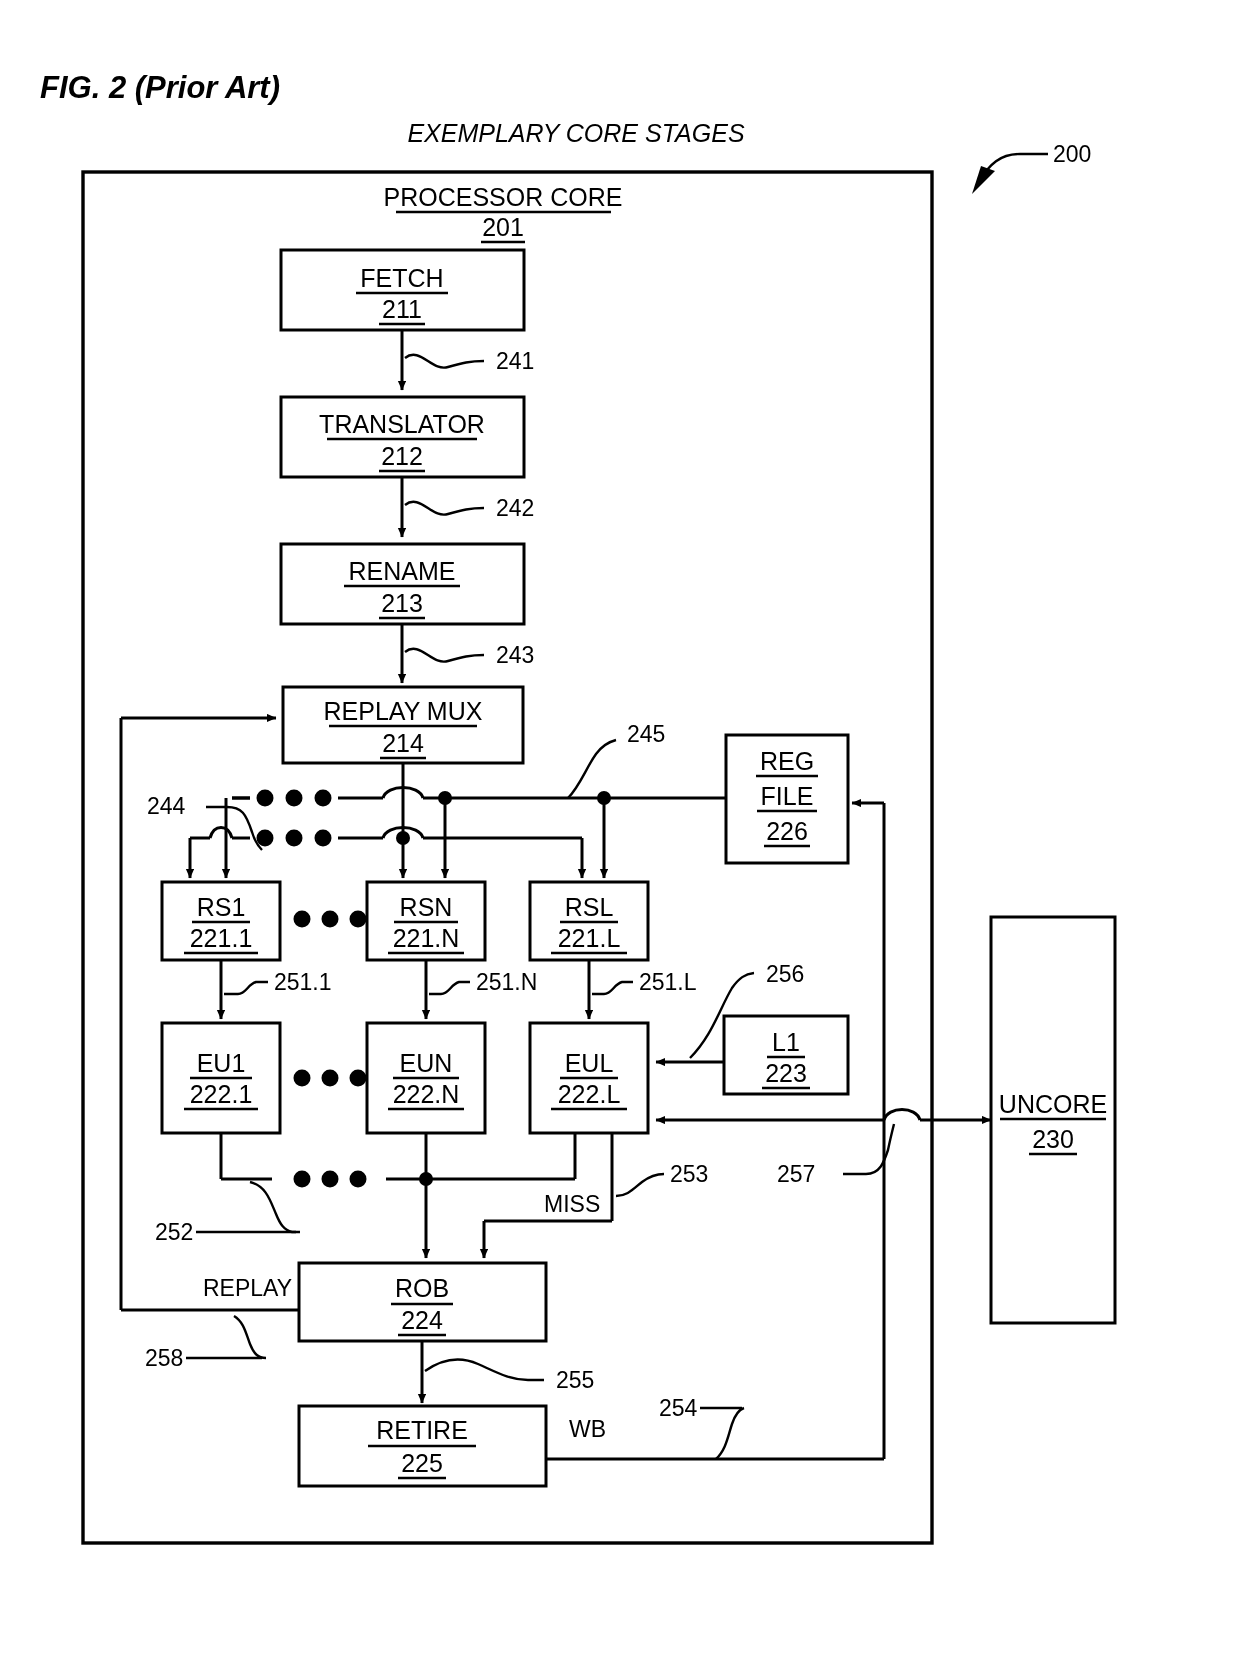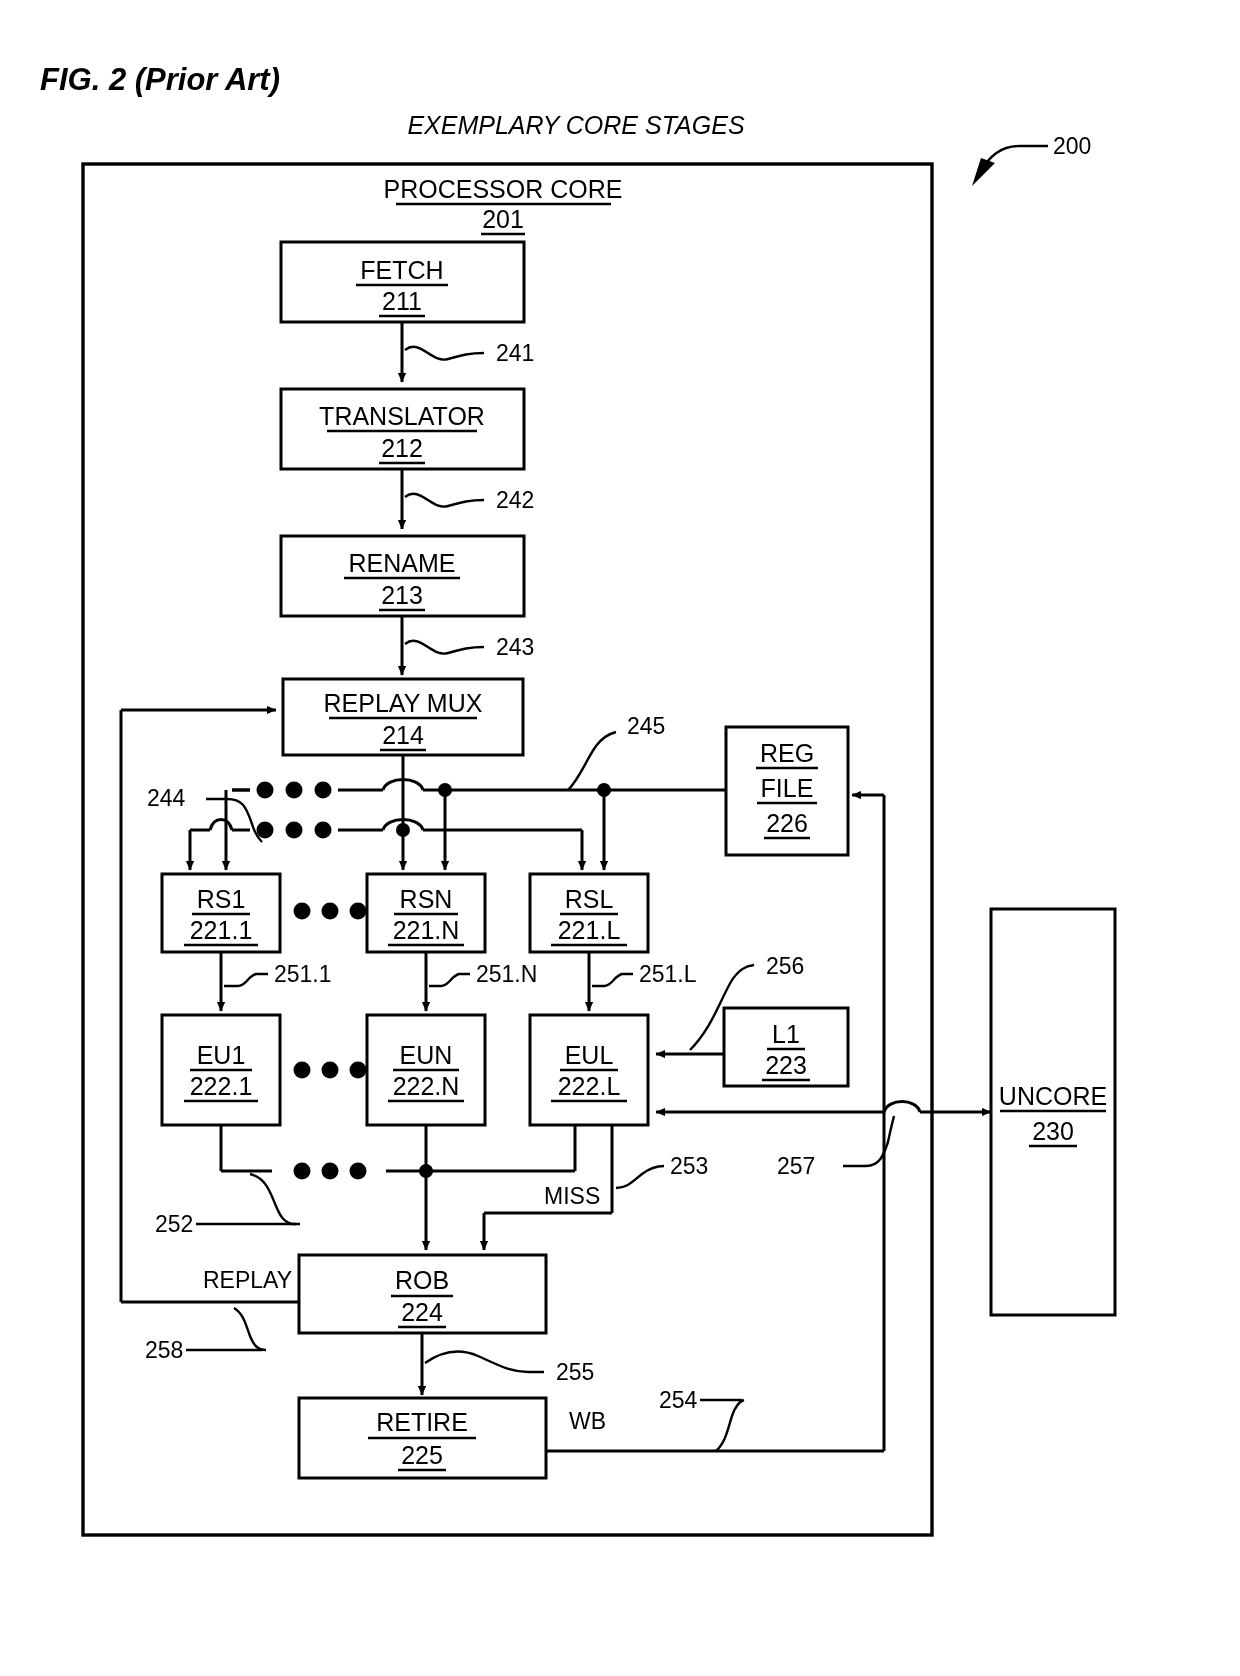"FIG. 2 (Prior Art)" #figure-root { top: 8px -> 16px }
